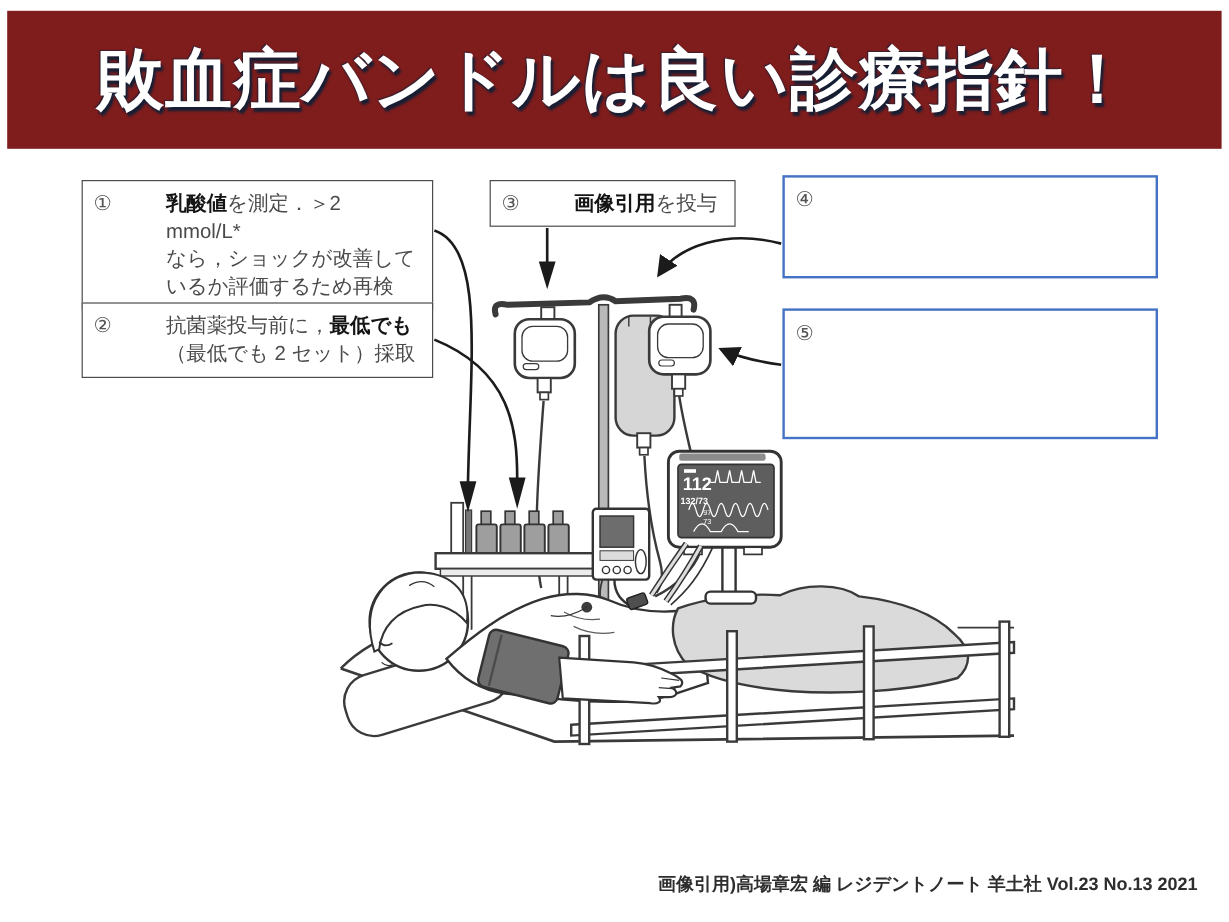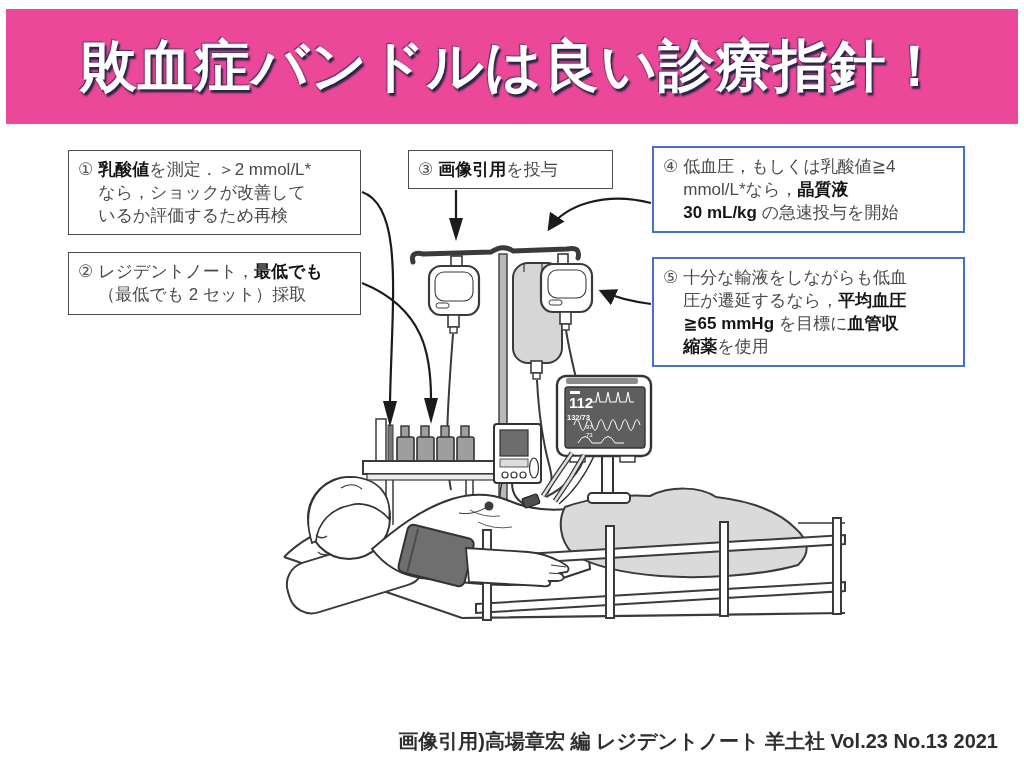"敗血症バンドルは良い診療指針！" div.title-bar { background: #ec4899 -> #7f1d1d }
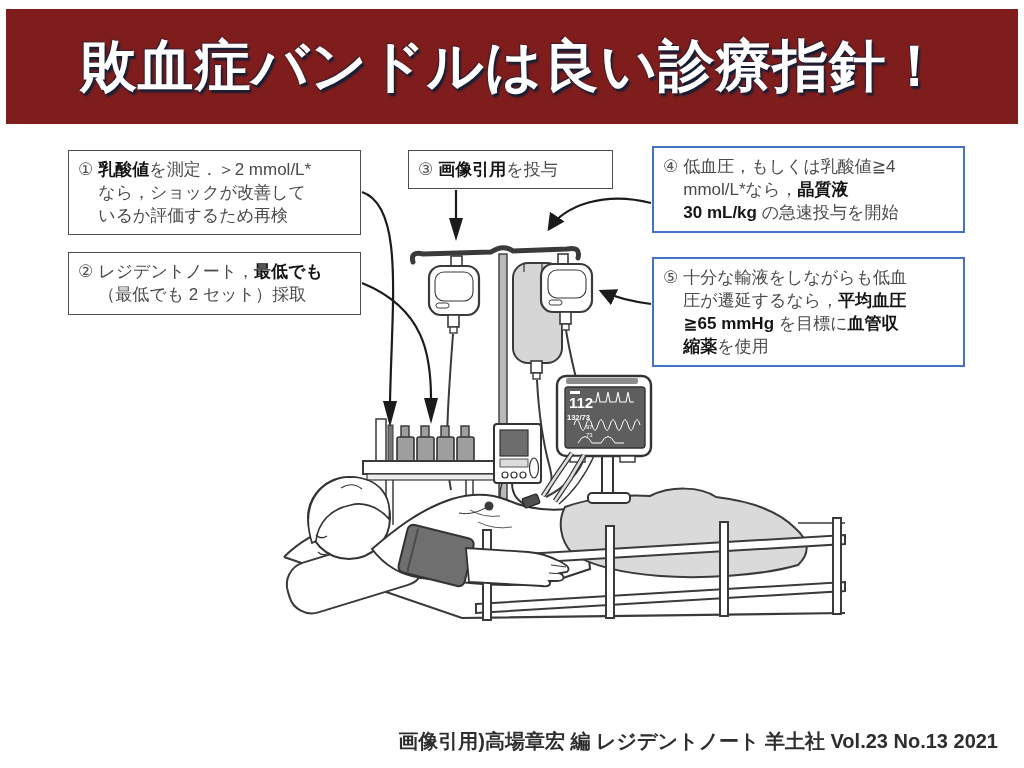"乳酸値を測定．＞2 mmol/L*" .callout .body { margin-left: none -> 40px }
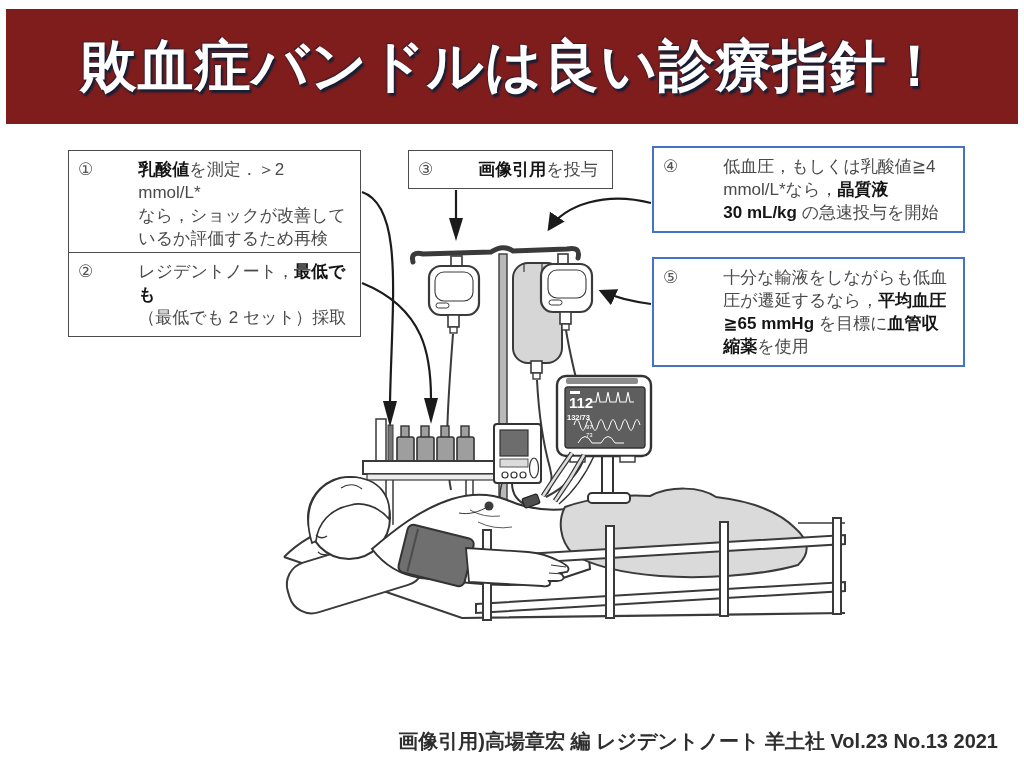"低血圧，もしくは乳酸値≧4" span.body { html: <span><span>低血圧，もしくは乳酸値≧4 mmol/L*なら，</span><b>晶質液 30 mL/kg </b><span>の急速投与を開始</span></span> -> none }
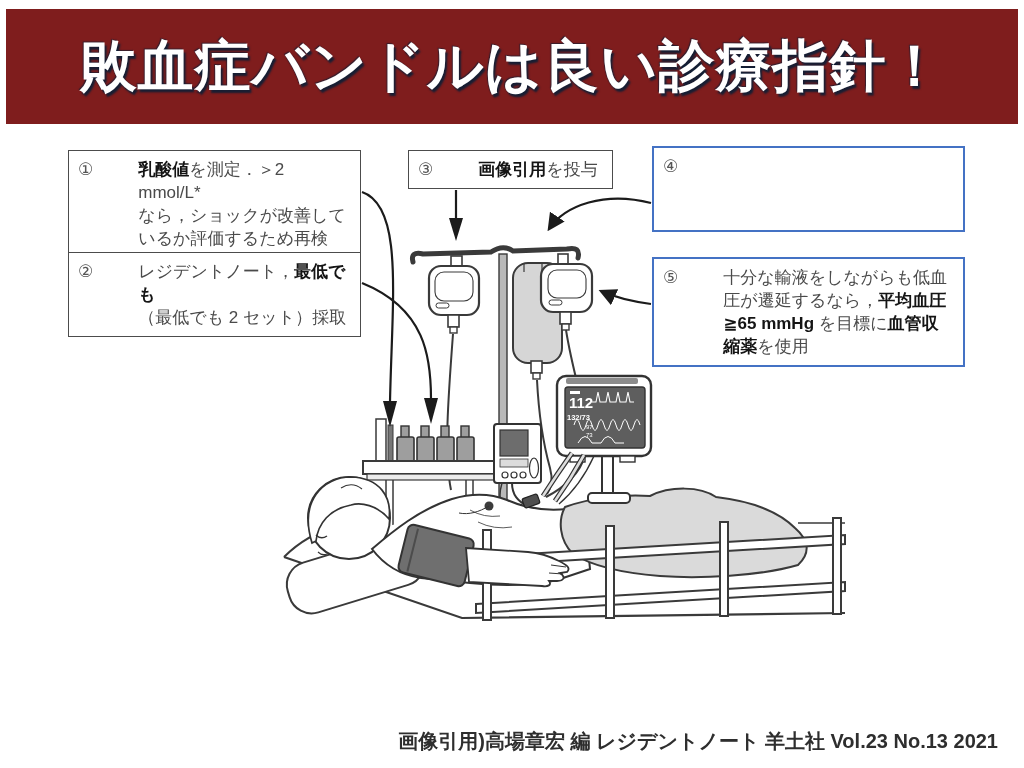"レジデントノート，" span { text: レジデントノート -> 抗菌薬投与前に }
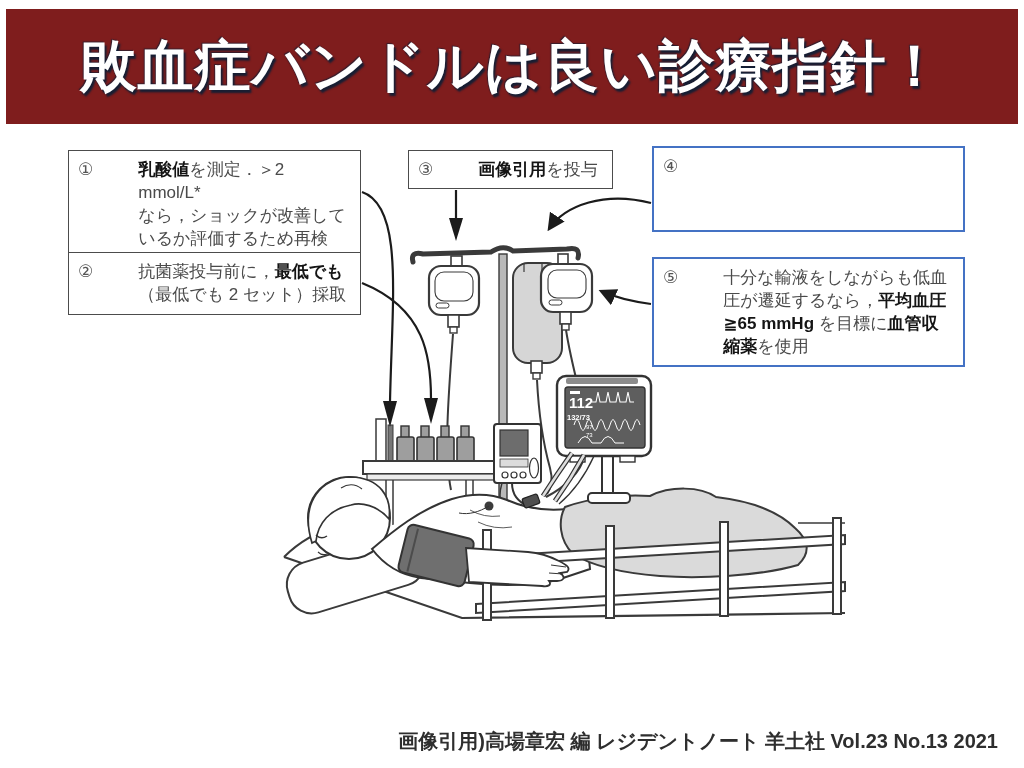"十分な輸液をしながらも低血" span.body { html: <span><span>十分な輸液をしながらも低血 圧が遷延するなら，</span><b>平均血圧 ≧65 mmHg </b><span>を目標に</span><b>血管収 縮薬</b><span>を使用</span></span> -> none }
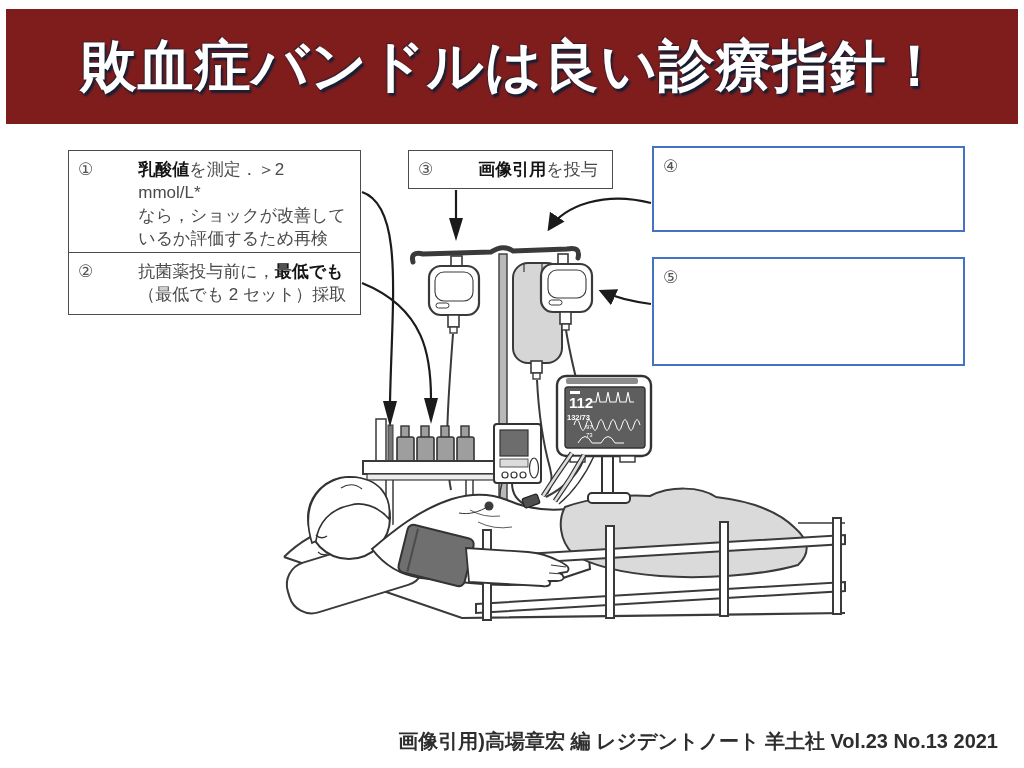"画像引用)高場章宏 編 レジデントノート 羊土社 Vol.23" .citation { font-size: 20px -> 15px }
